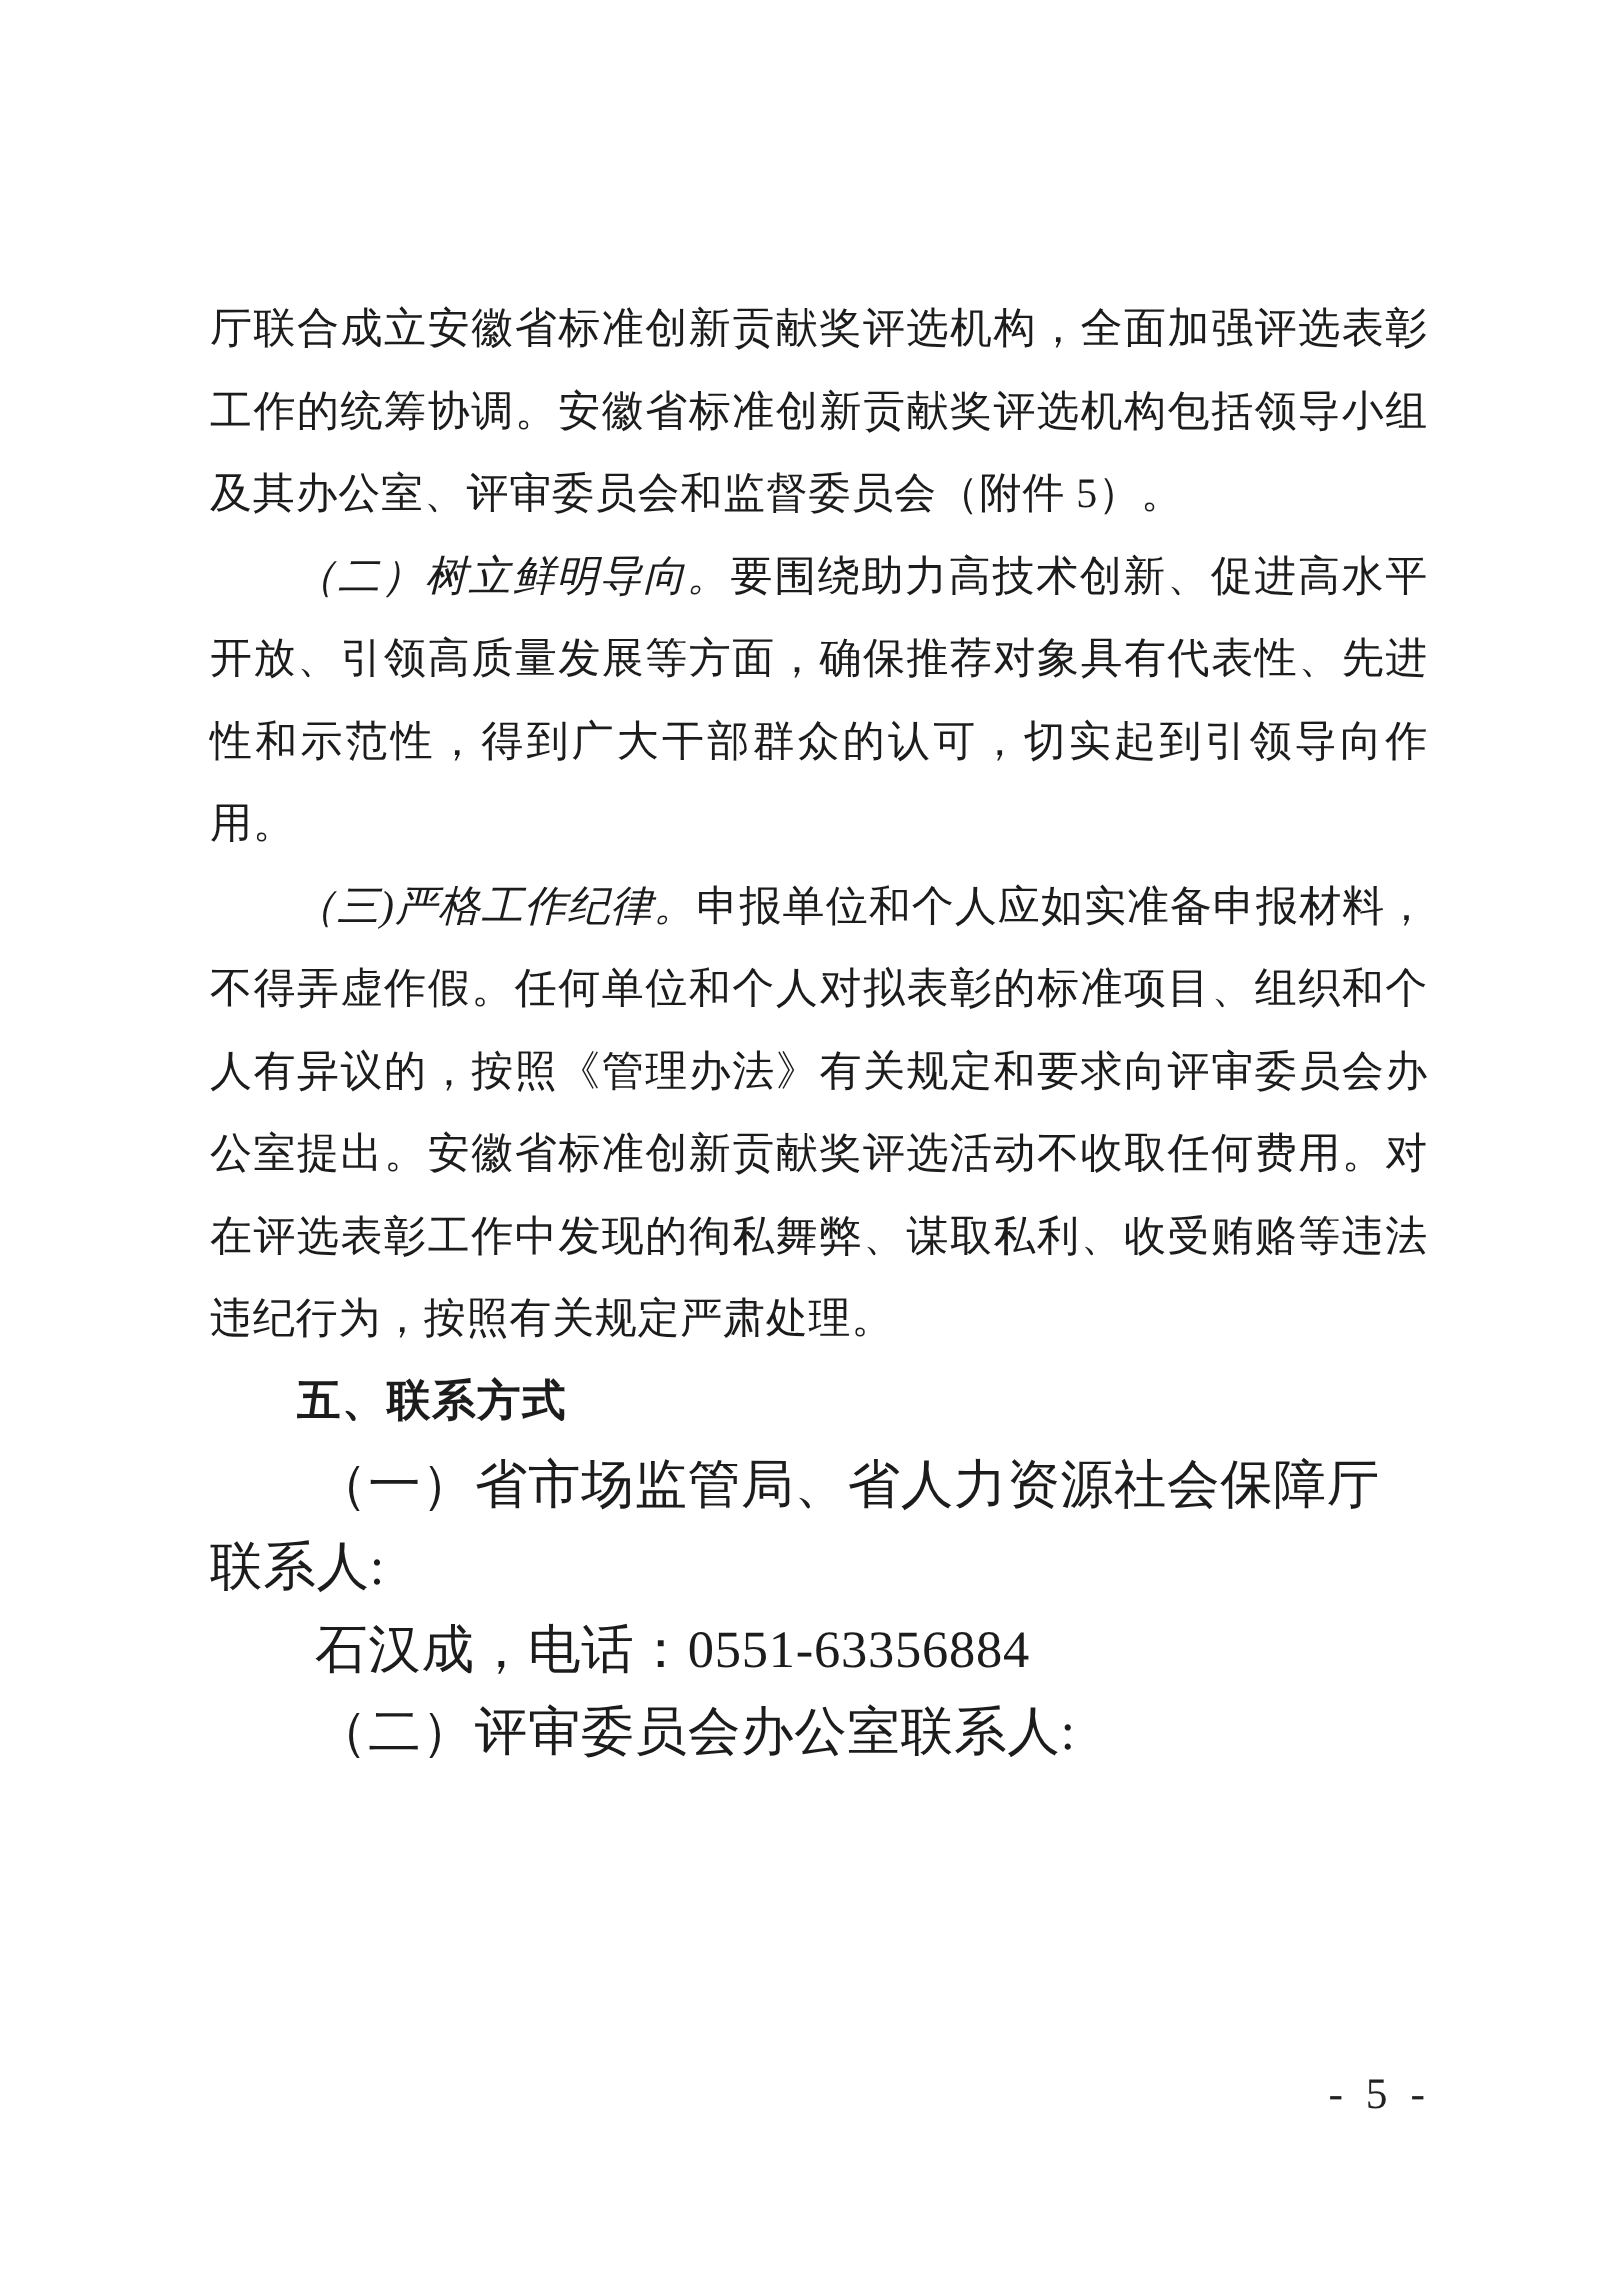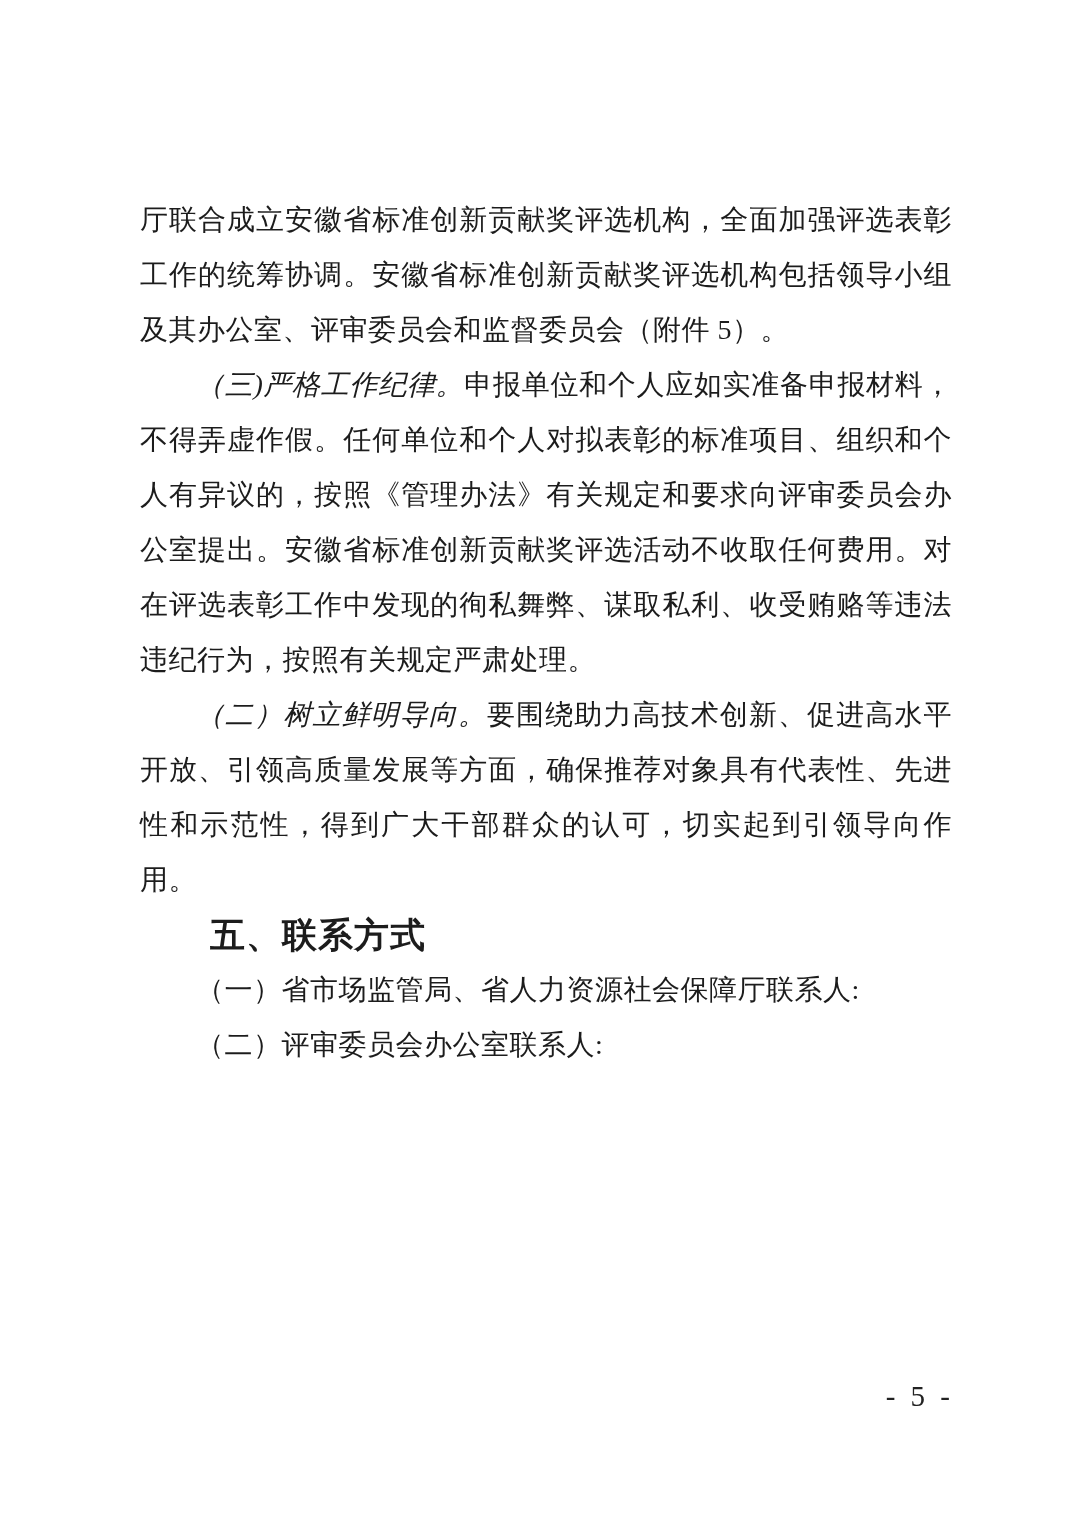"（三)严格工作纪律。申报单位和个人应如实准备申报材料，不得弄虚作假。任何单位和个" p.para { order: before "（二）树立鲜明导向。要围绕助力高技术创新、促进高水平开放、引领高质量发展等方面，" -> after "（二）树立鲜明导向。要围绕助力高技术创新、促进高水平开放、引领高质量发展等方面，" }
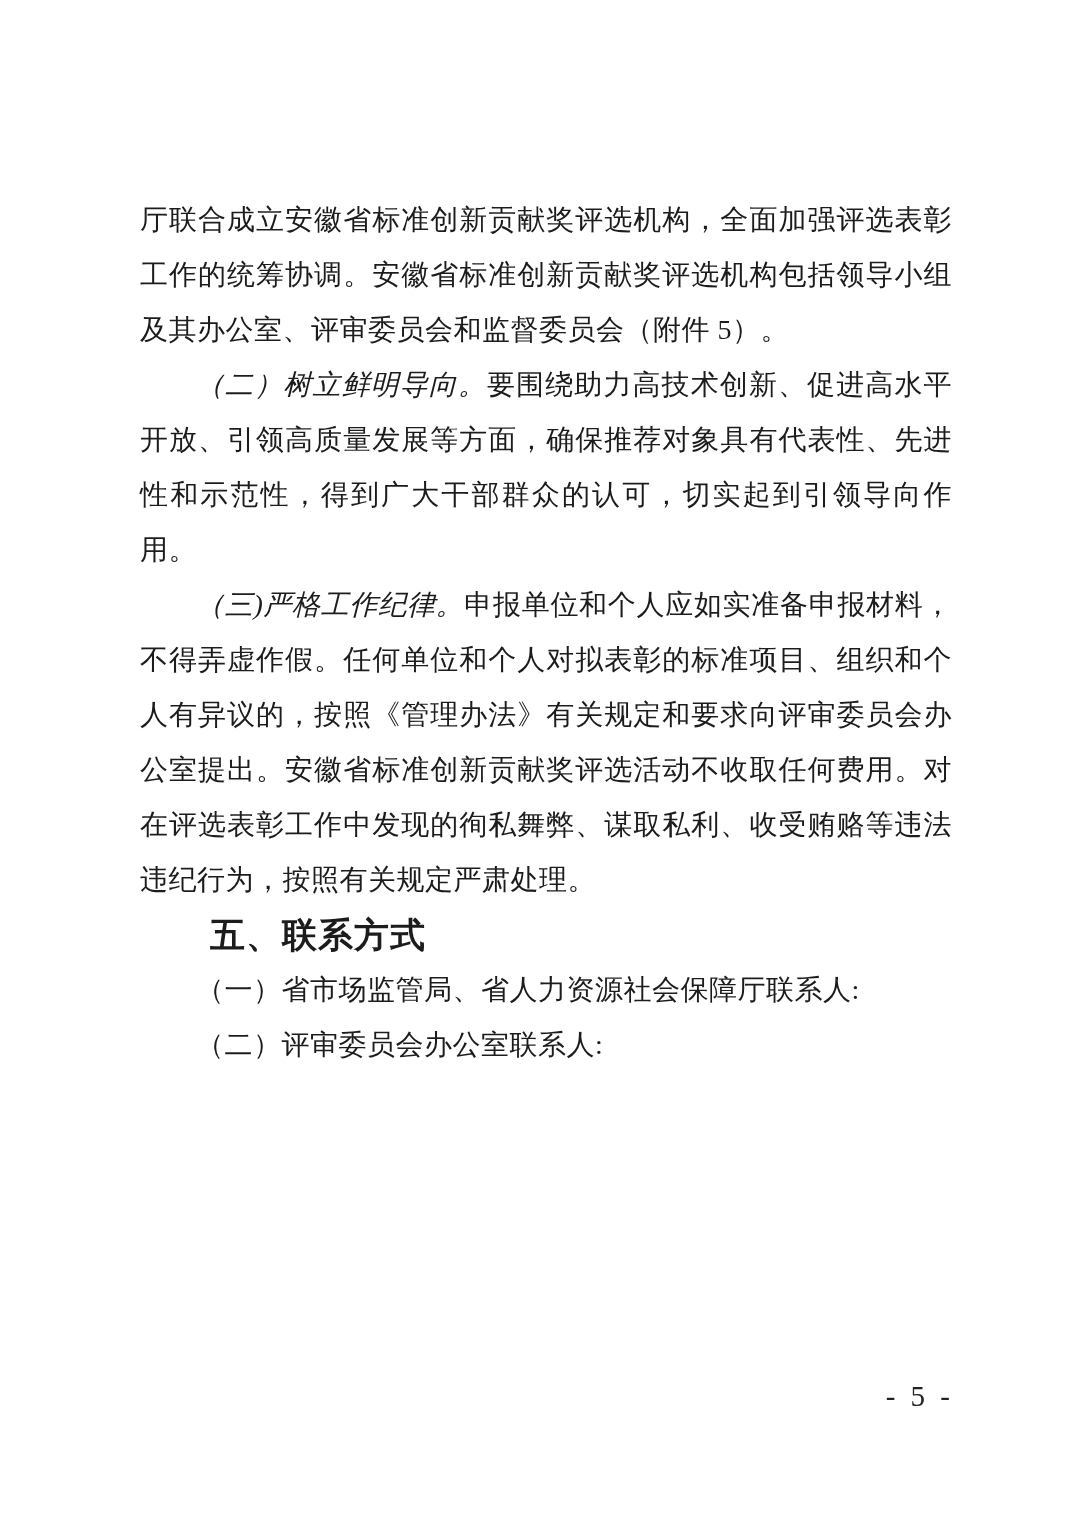"五、联系方式" .section-heading { font-size: 35px -> 29px }
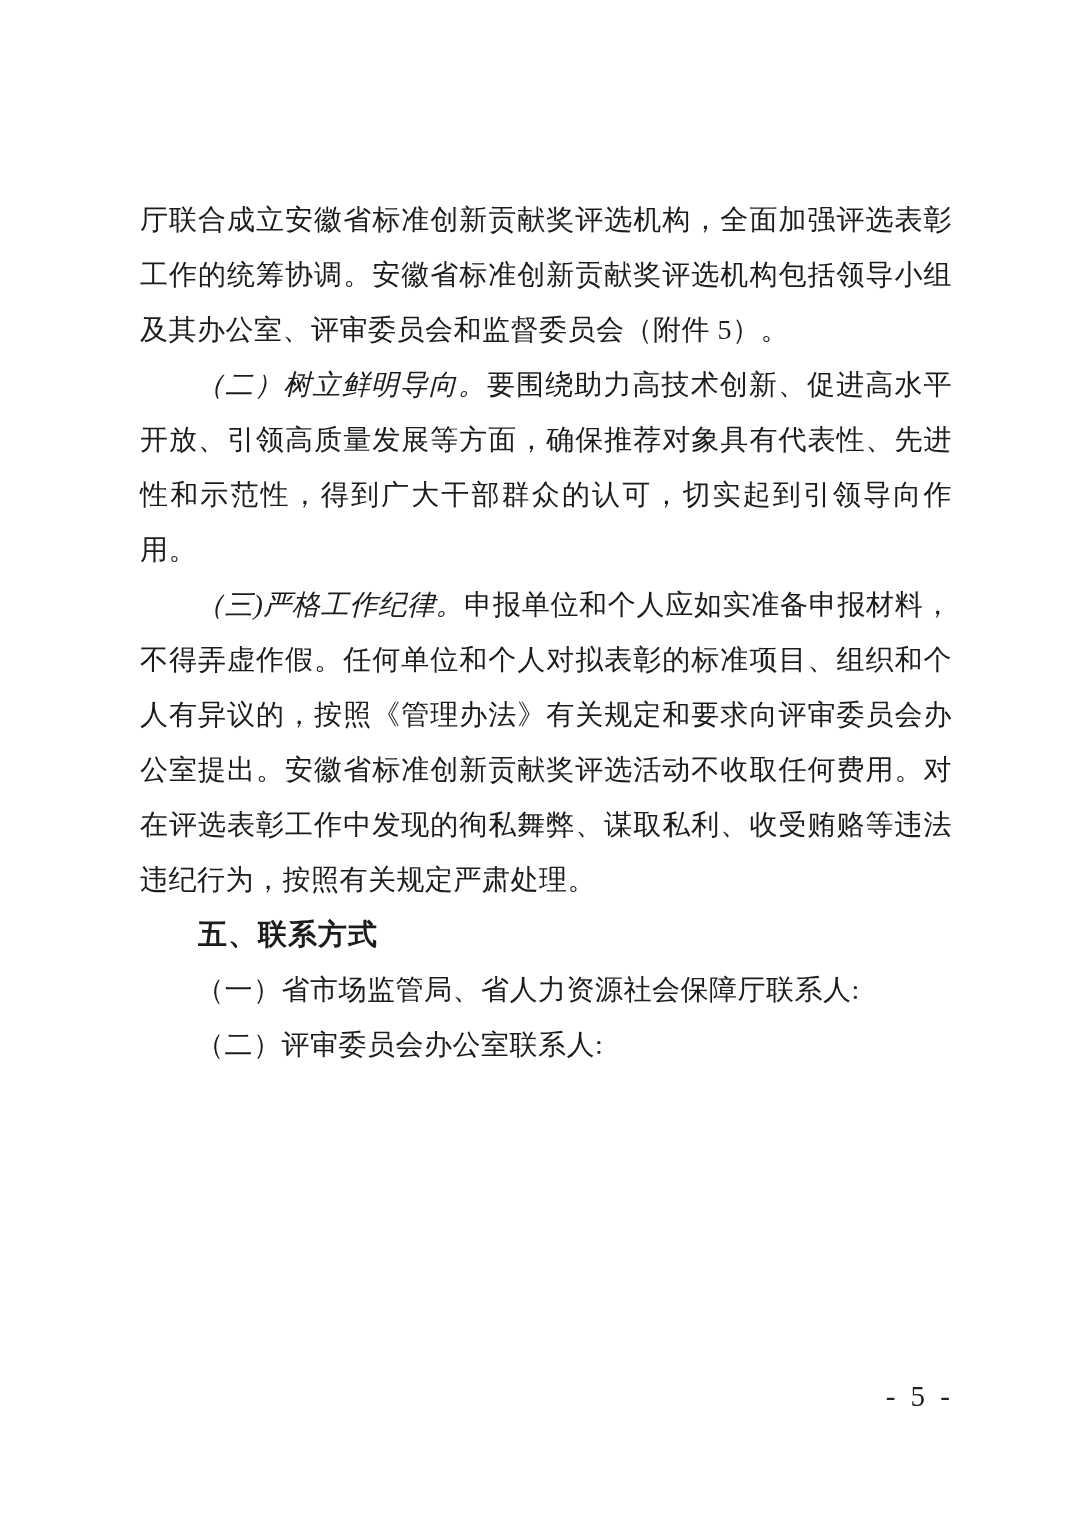"（一）省市场监管局、省人力资源社会保障厅联系人:" .contact-line { font-size: 28px -> 35px }
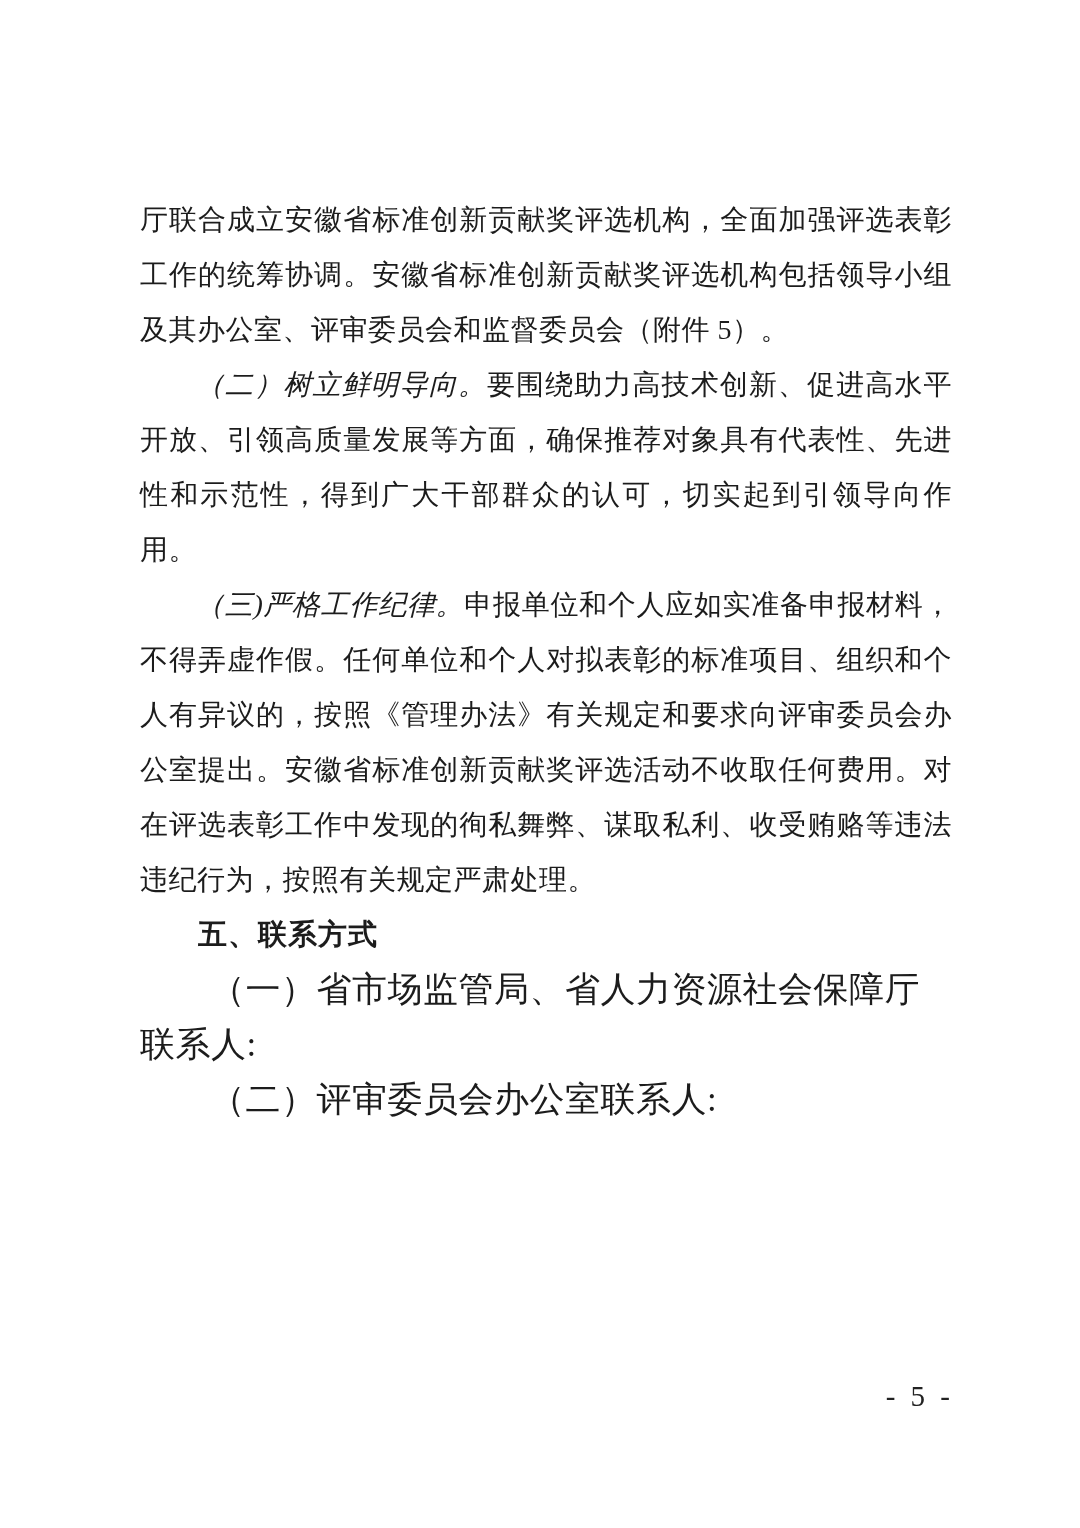"石汉成，电话：0551-63356884" p.contact-line { html: none -> <p>石汉成，电话：0551-63356884</p> }
